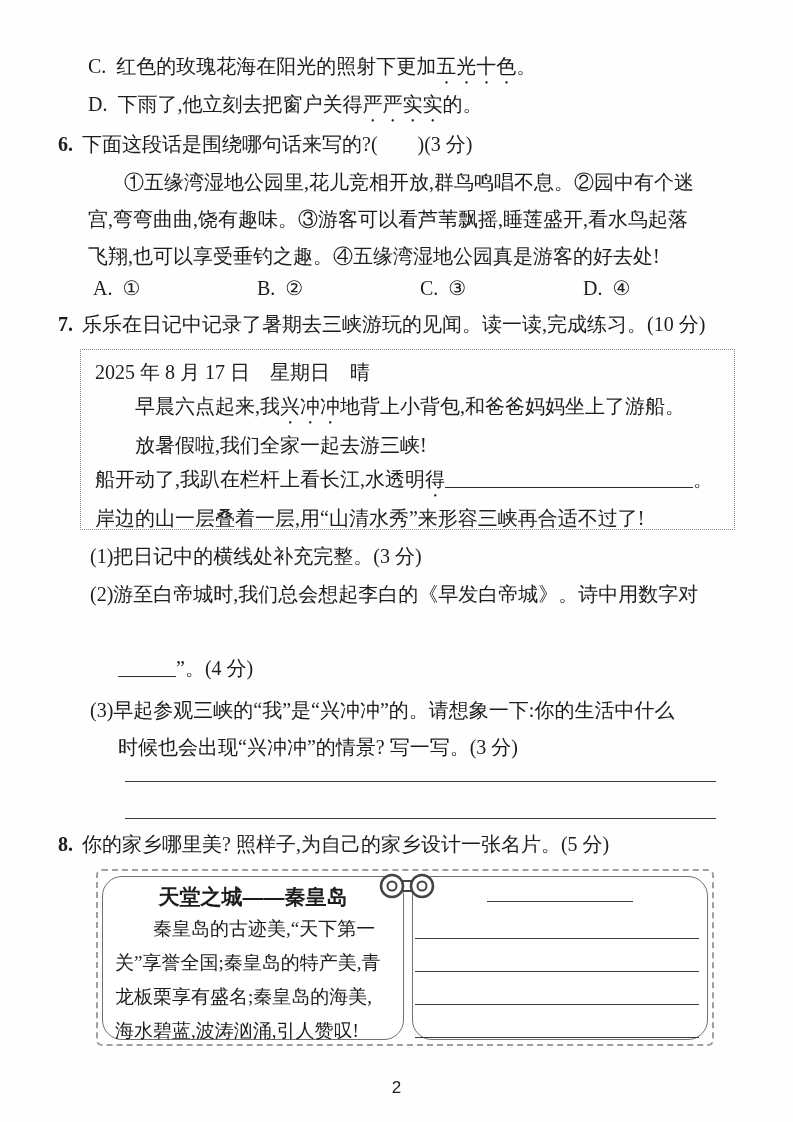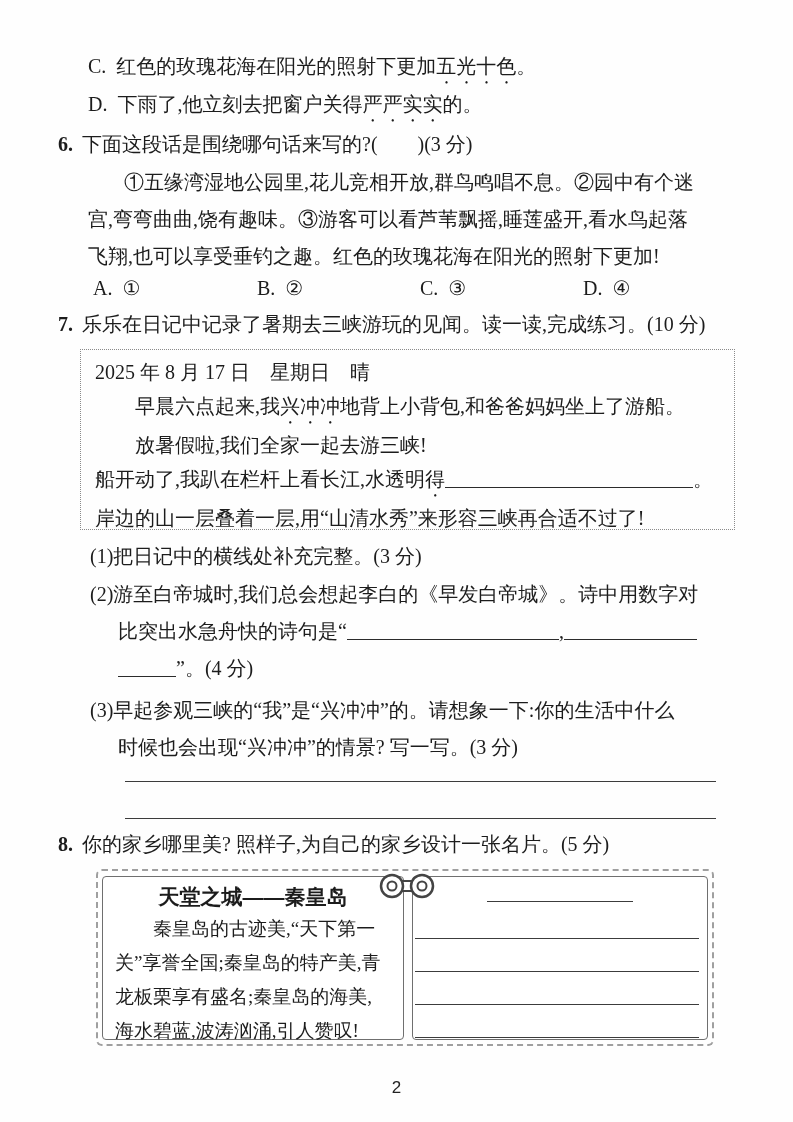"飞翔,也可以享受垂钓之趣。红色的玫瑰花海在阳光的照射下更加!" span { text: 红色的玫瑰花海在阳光的照射下更加 -> ④五缘湾湿地公园真是游客的好去处 }
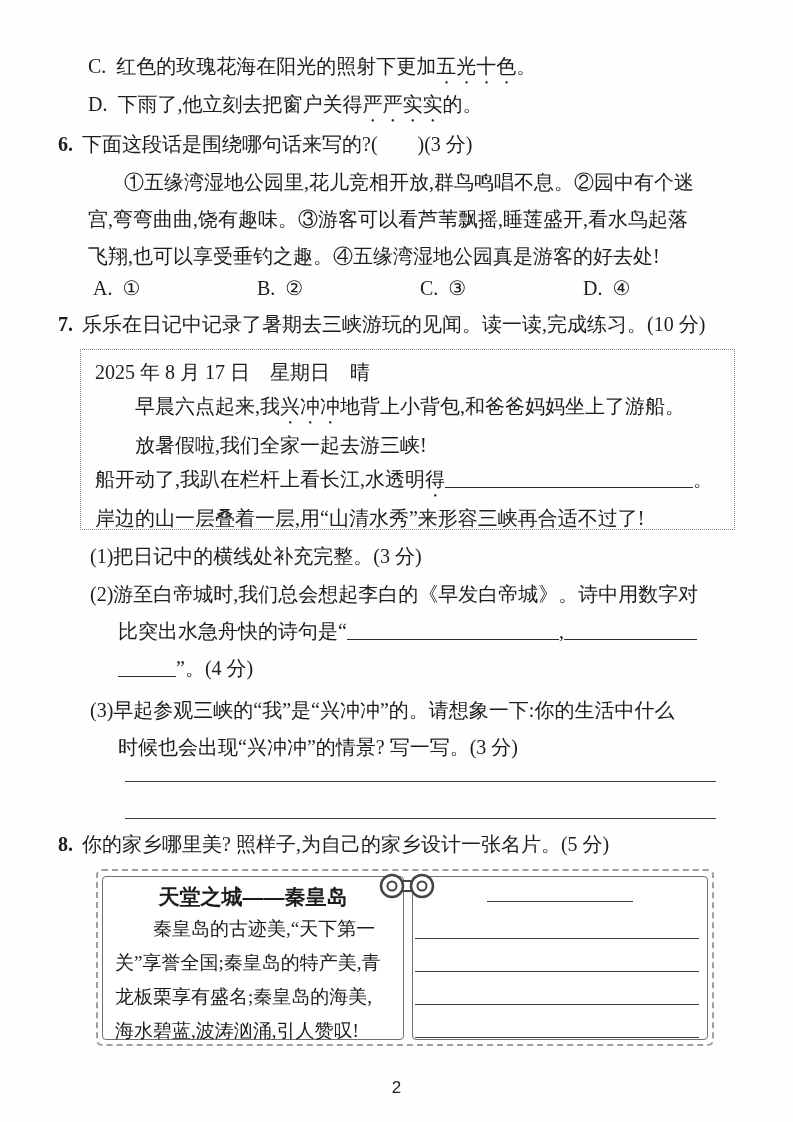"比突出水急舟快的诗句是“ ," div.tl { html: <div><span><span>比突出水急舟快的诗句是“</span><span></span><span>,</span><span></span></span></div> -> none }
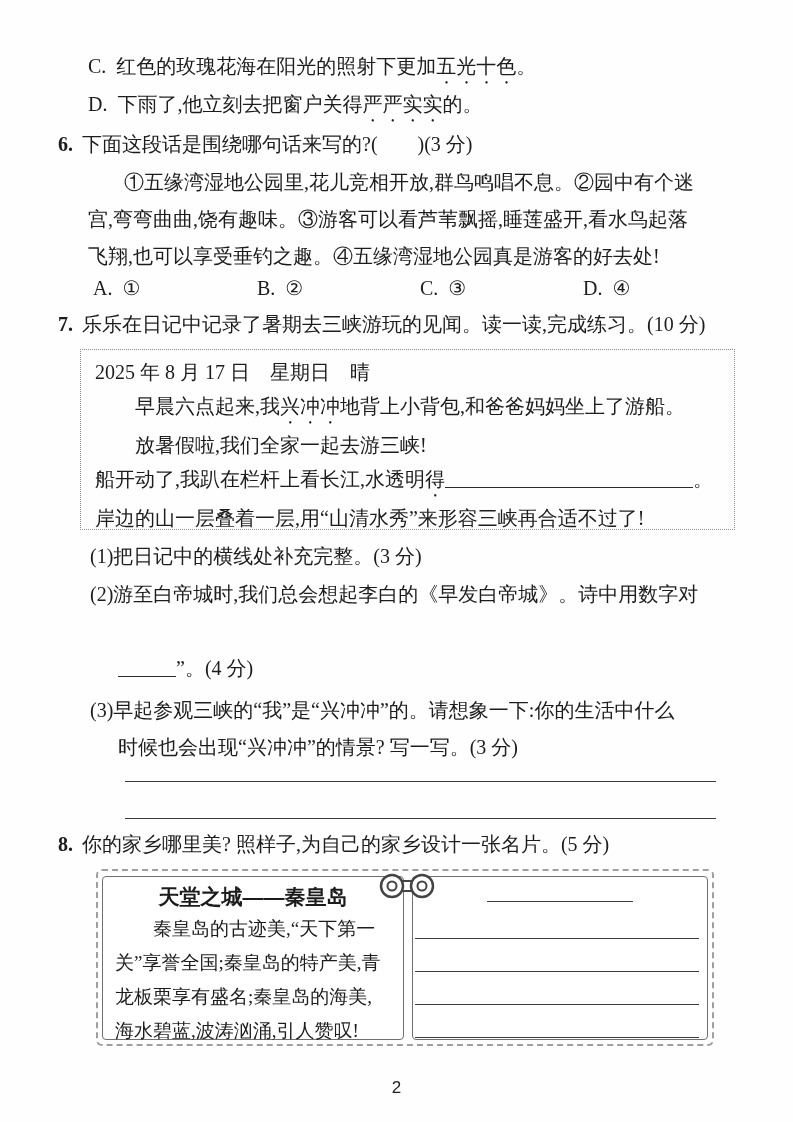"天堂之城——秦皇岛" .card { border-radius: 4px -> 20px }
